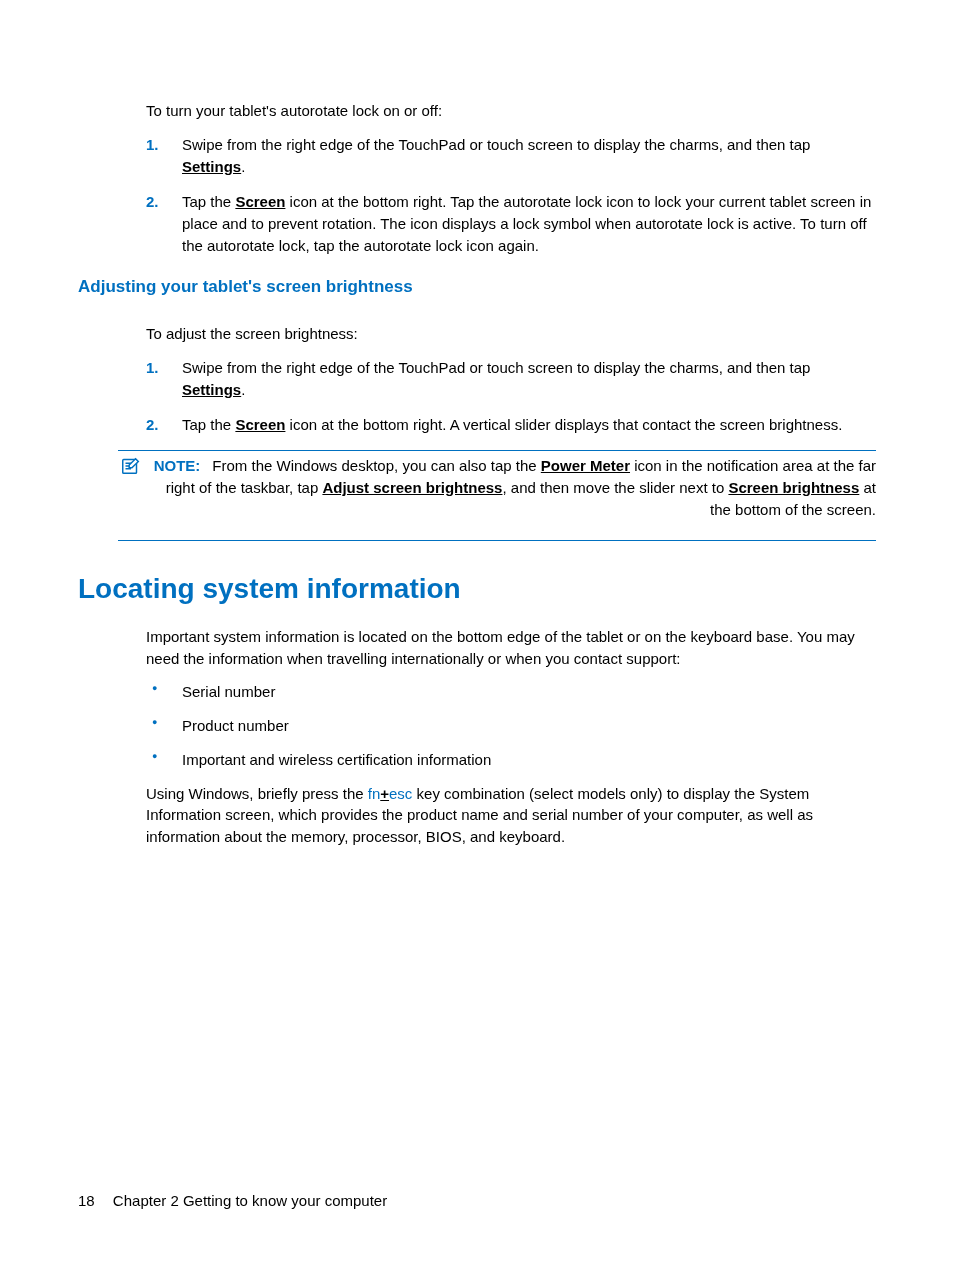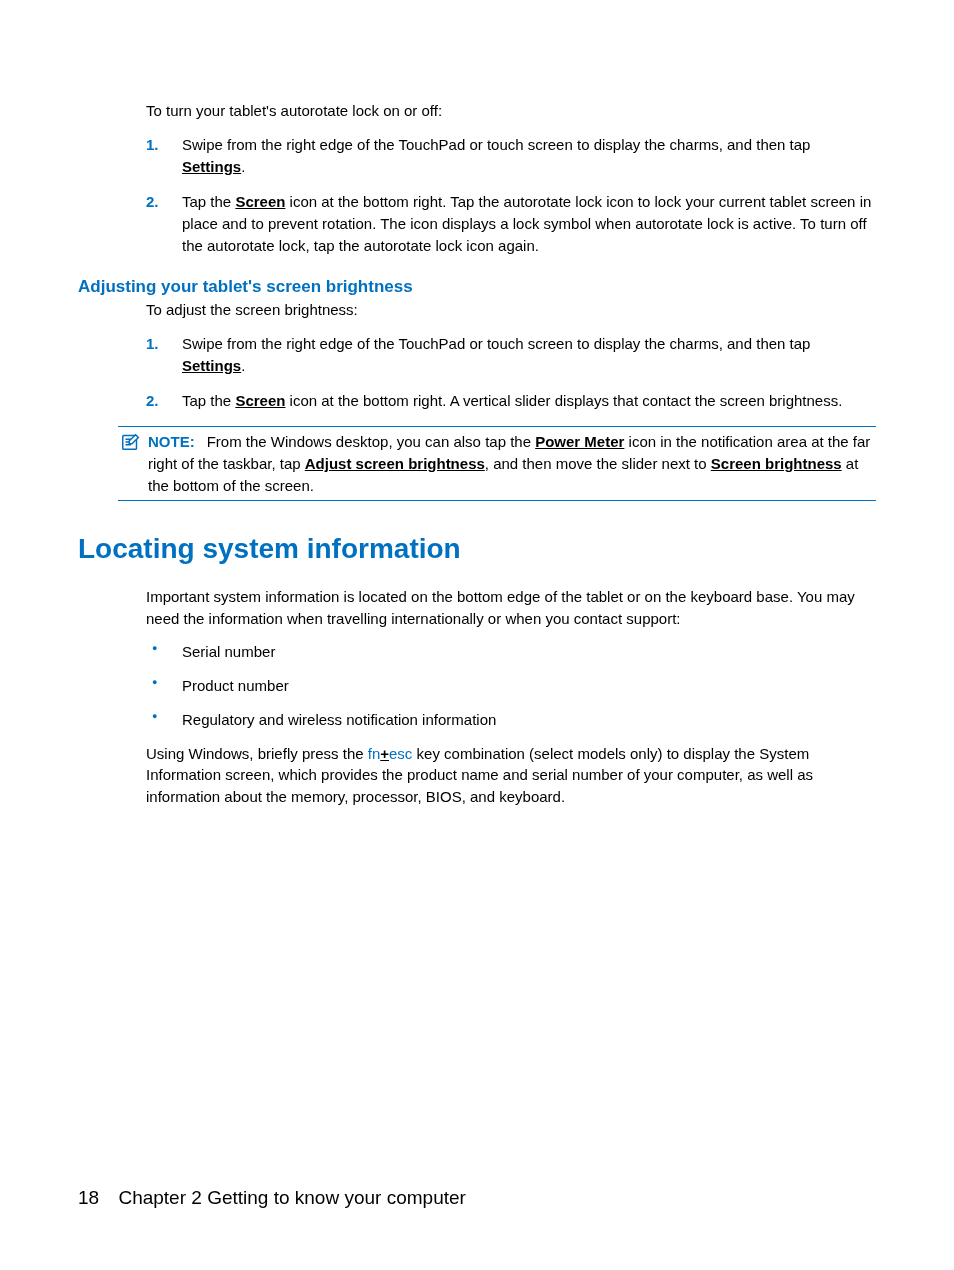"Adjusting your tablet's screen" h3.sub { margin: 18px 0 0 0 -> 18px 0 24px 0 }
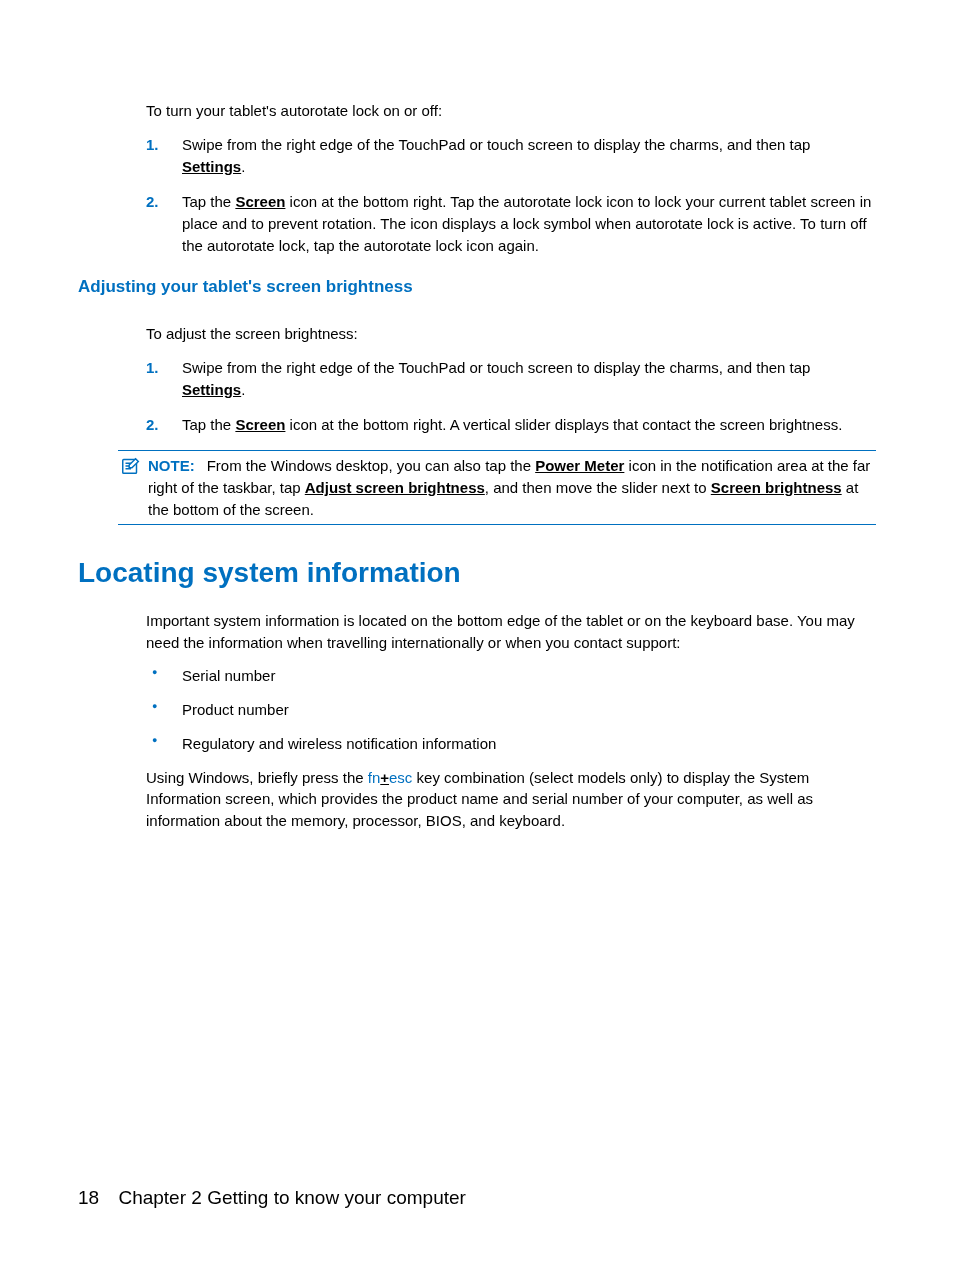"NOTE: From the Windows desktop," .note-box { padding: 4px 0 4px 0 -> 4px 0 20px 0; text-align: none -> right }
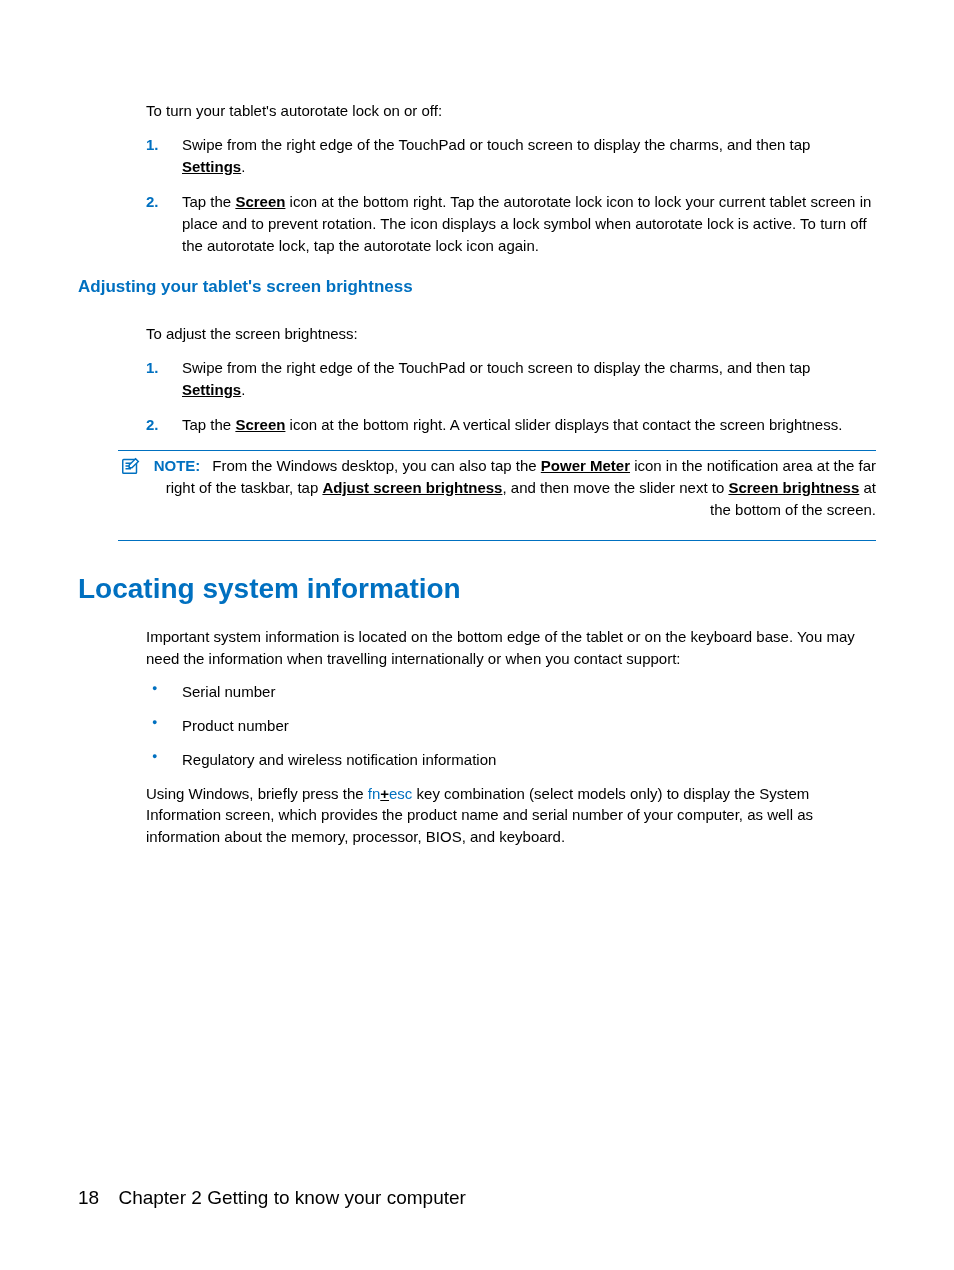"Regulatory and wireless notification" li { text: Regulatory and wireless notification -> Important and wireless certification }
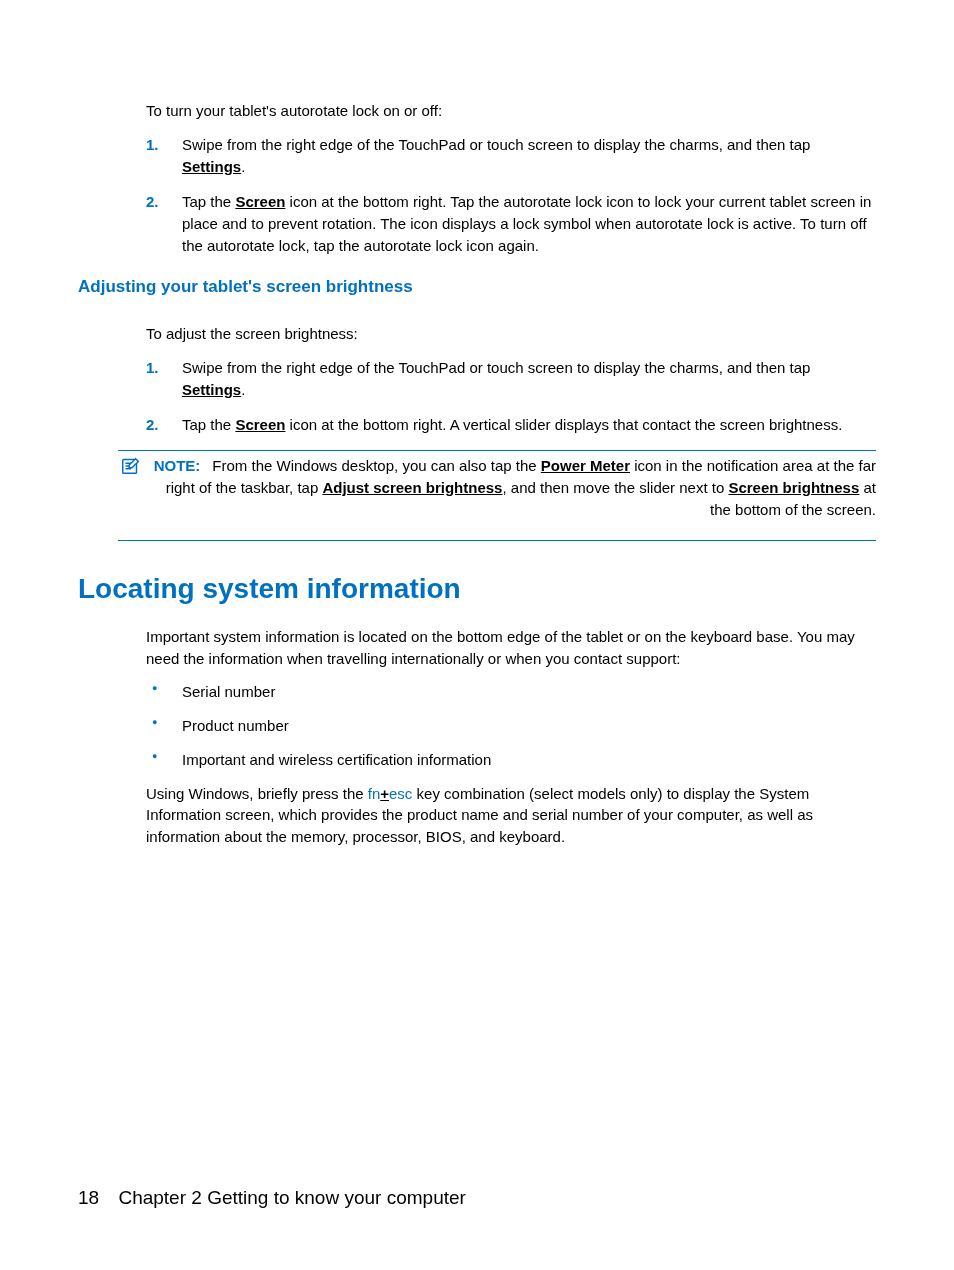"18 Chapter 2 Getting to" .footer { font-size: 19px -> 15px }
